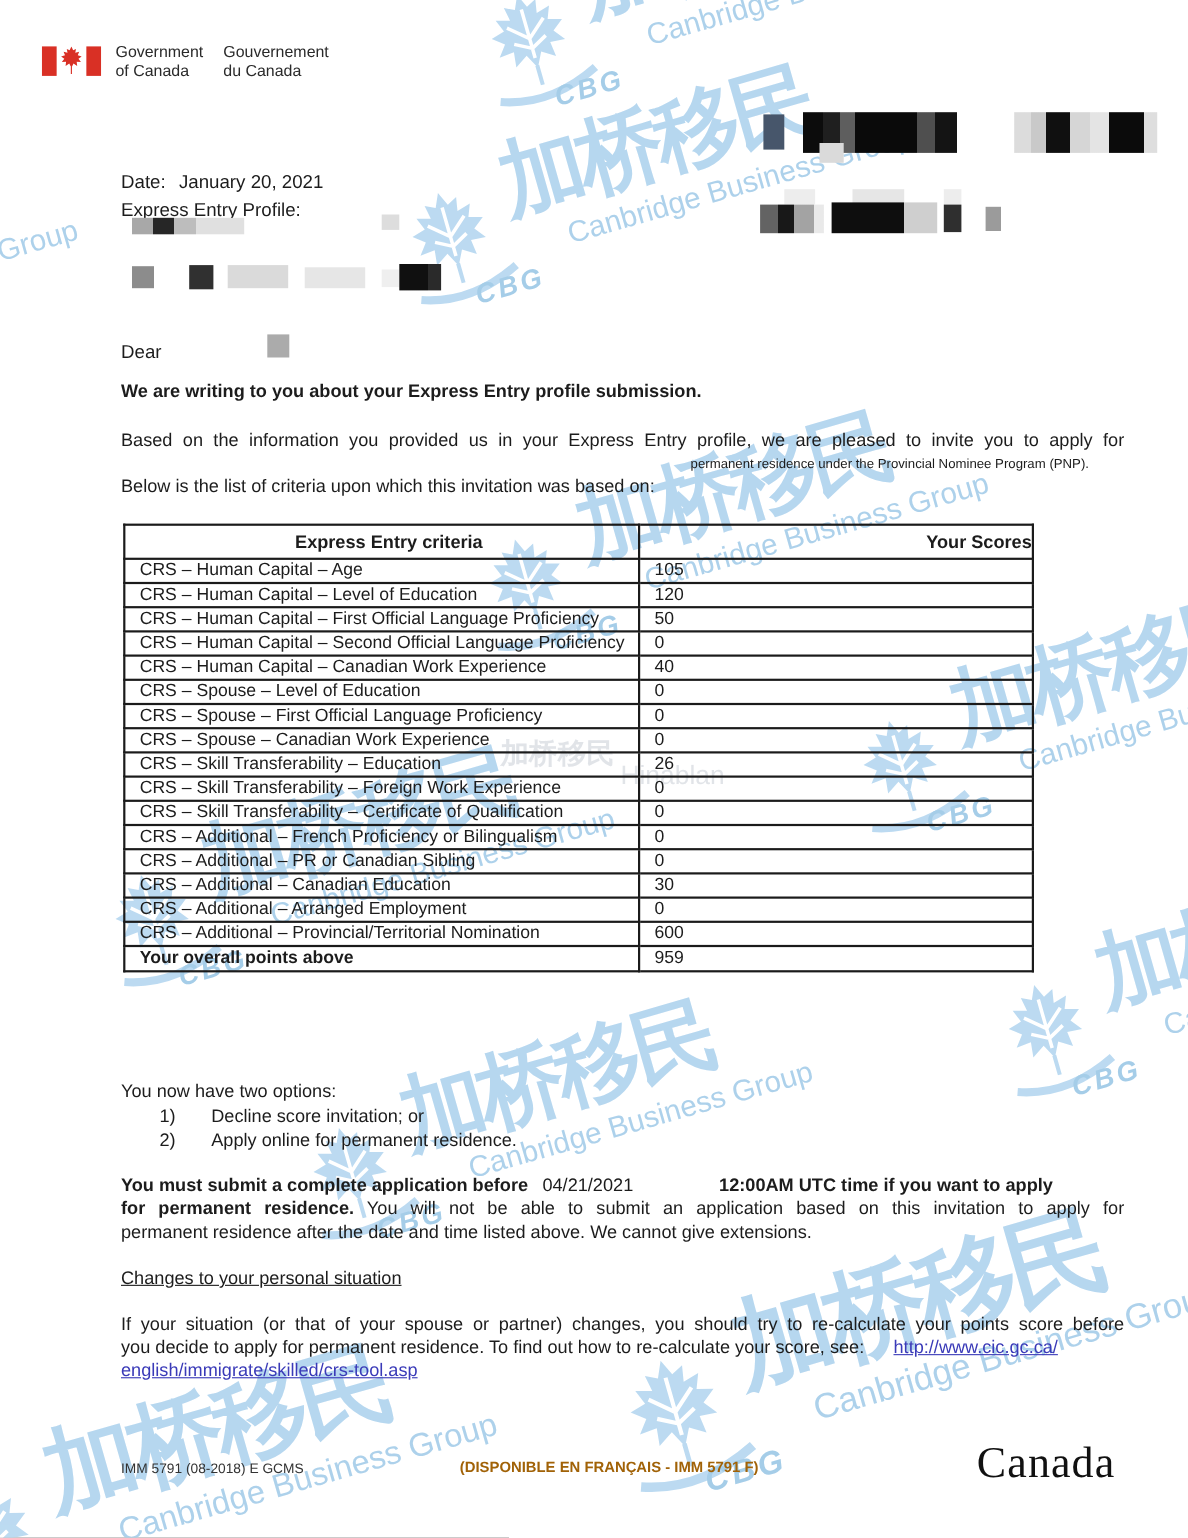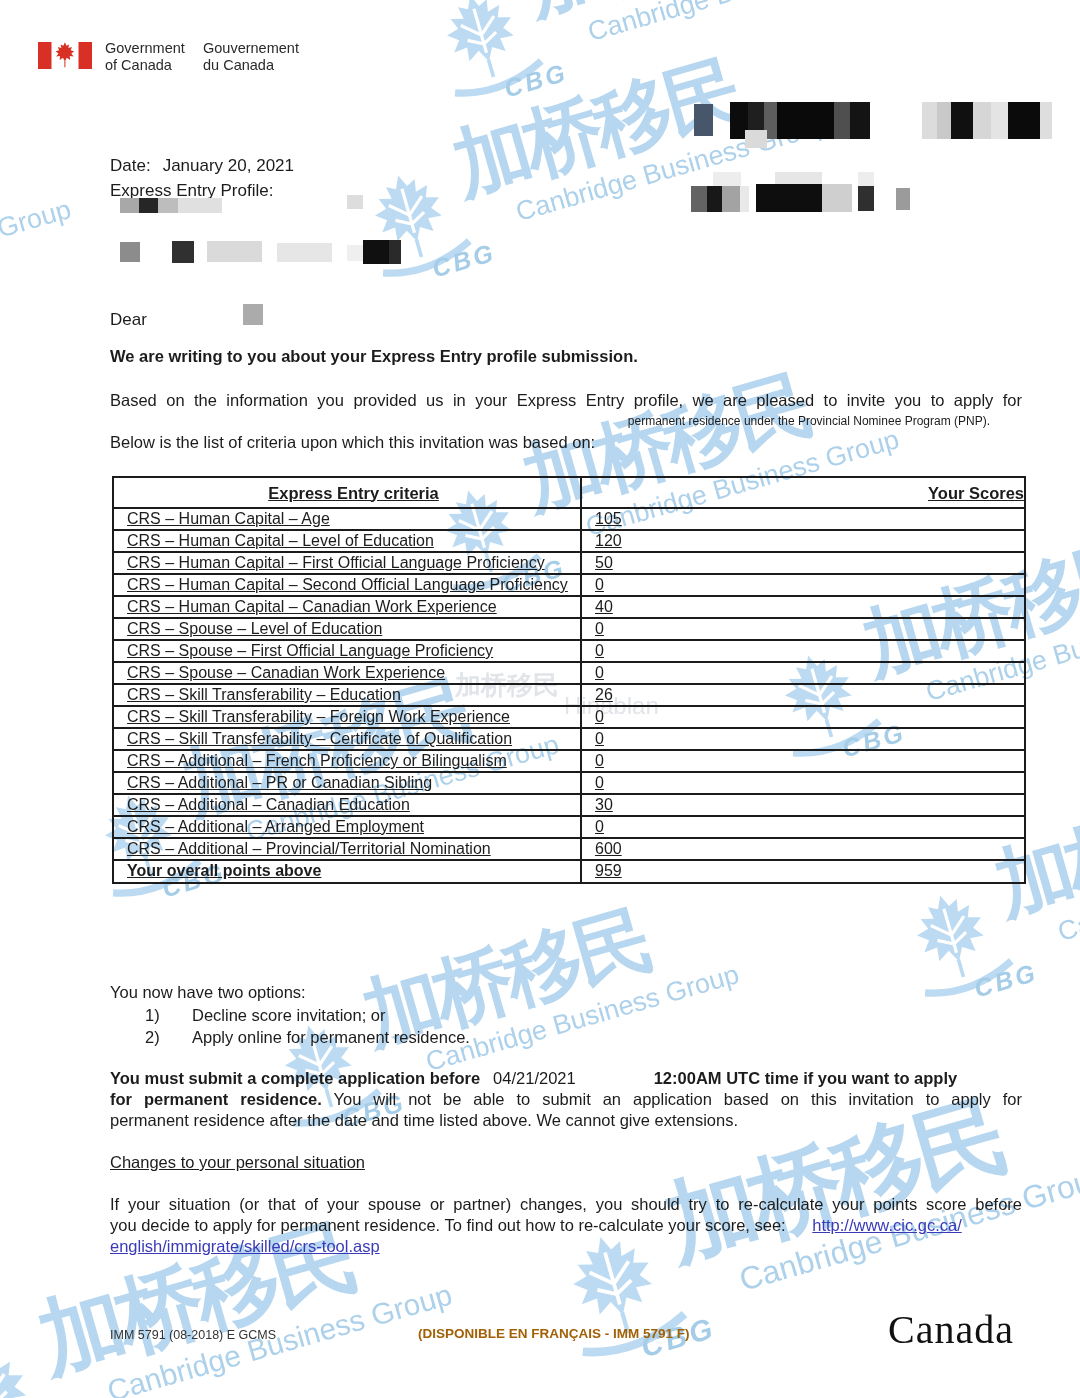"Express Entry criteria" table.scores { text-decoration: underline -> none; width: 914px -> 828px }
